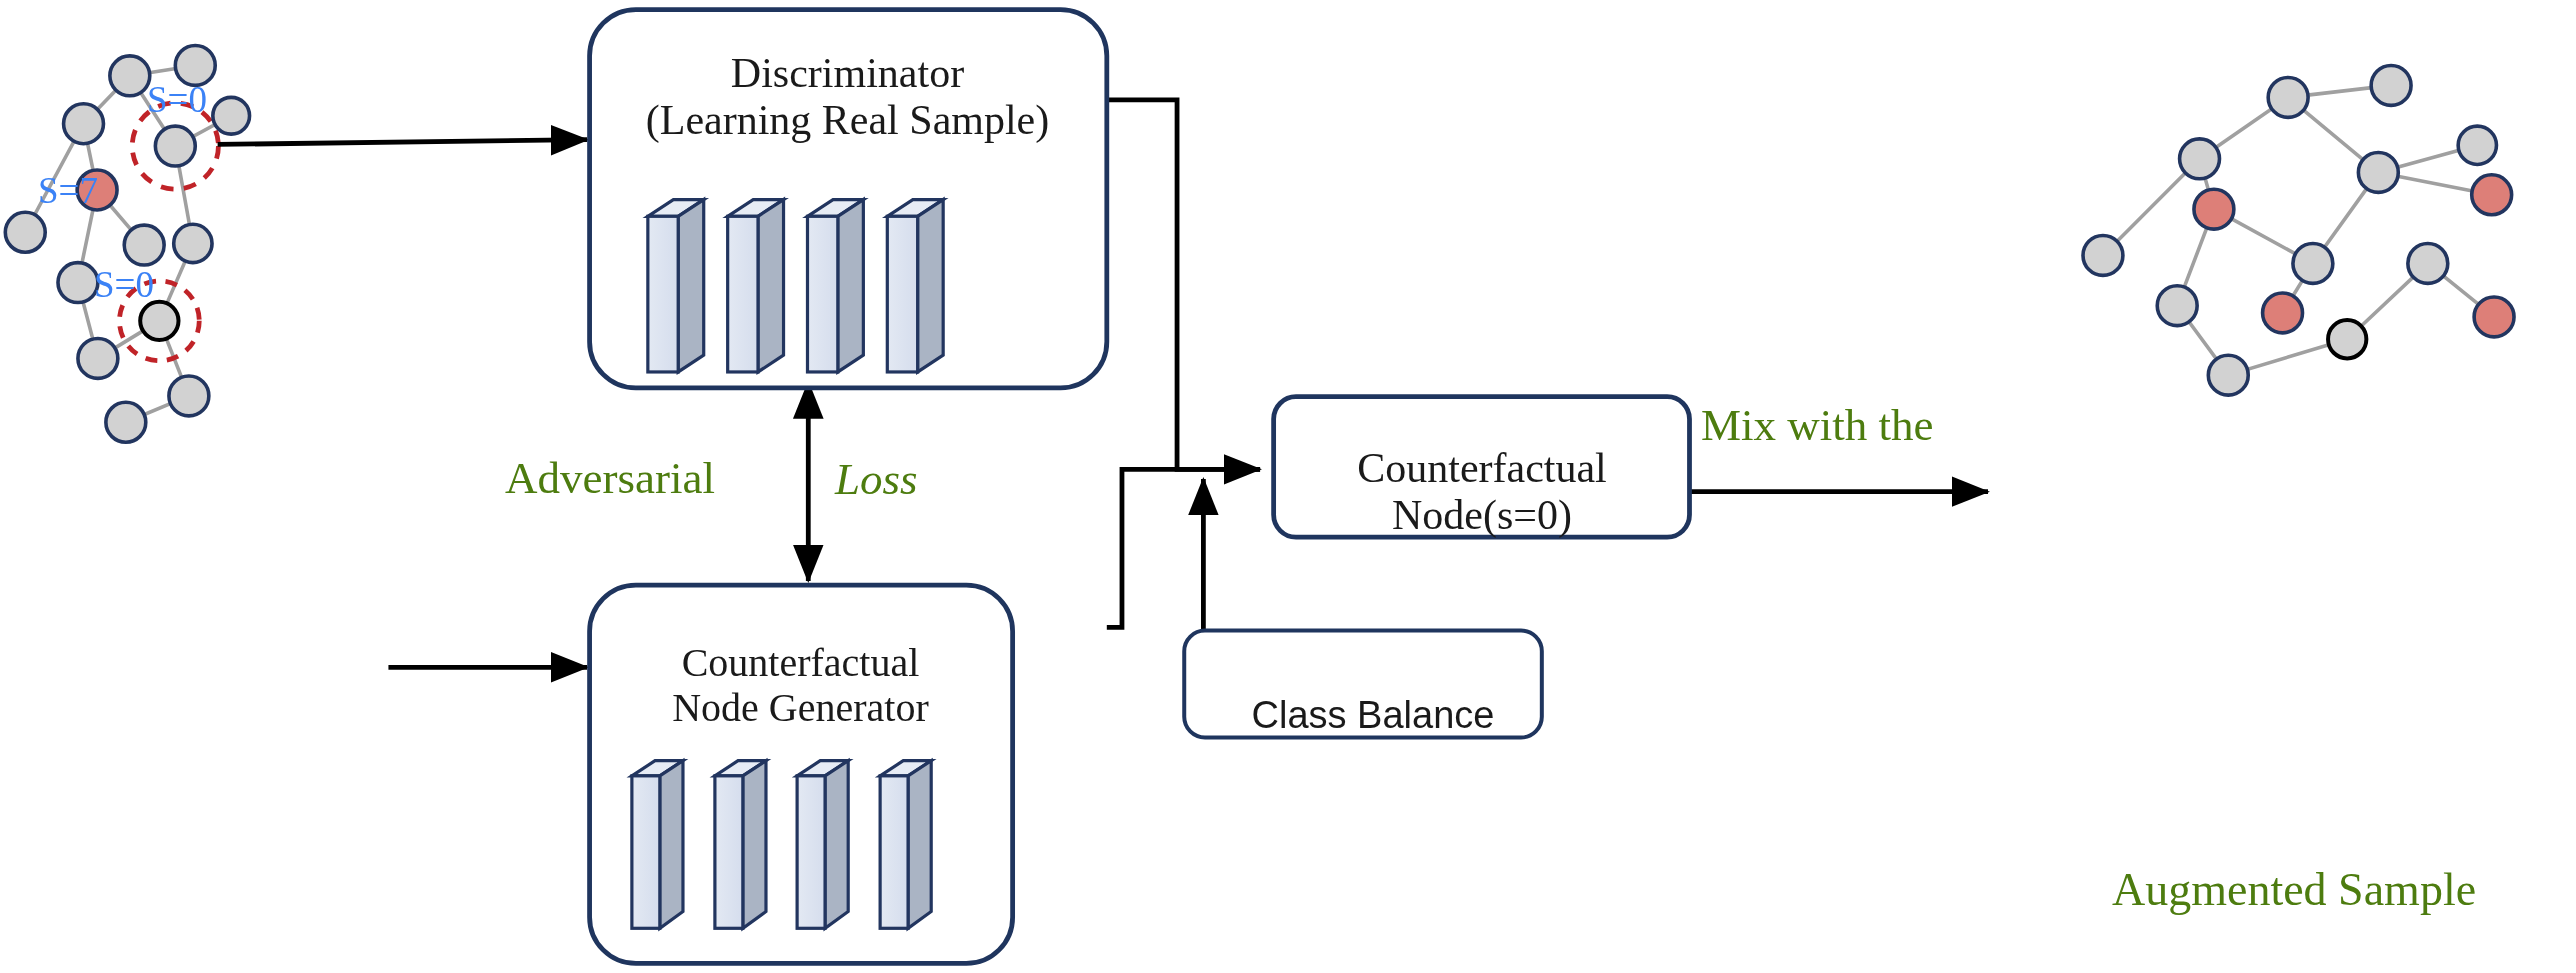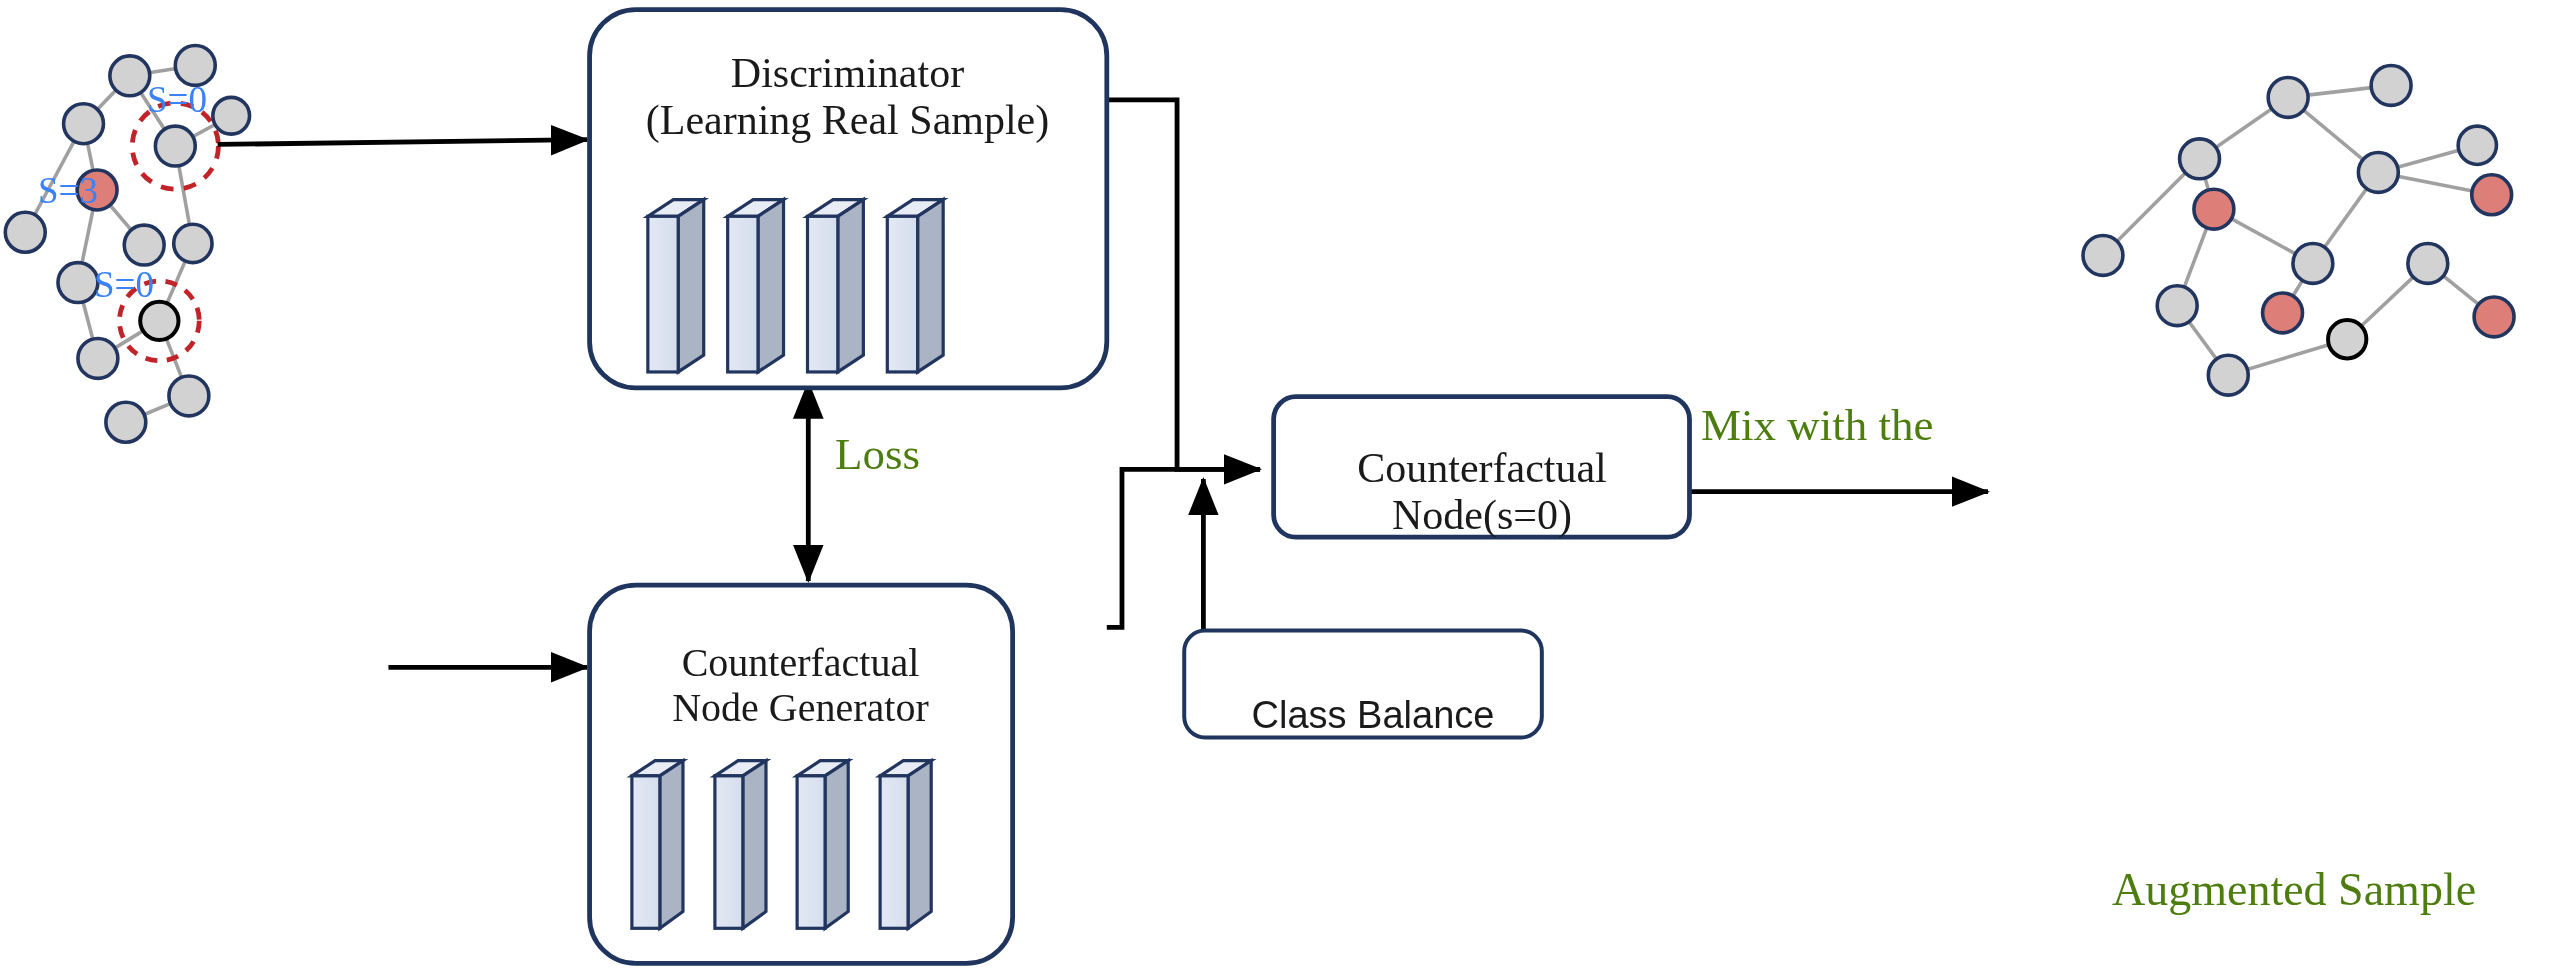"S=3" div.s-tag { text: 3 -> 7 }
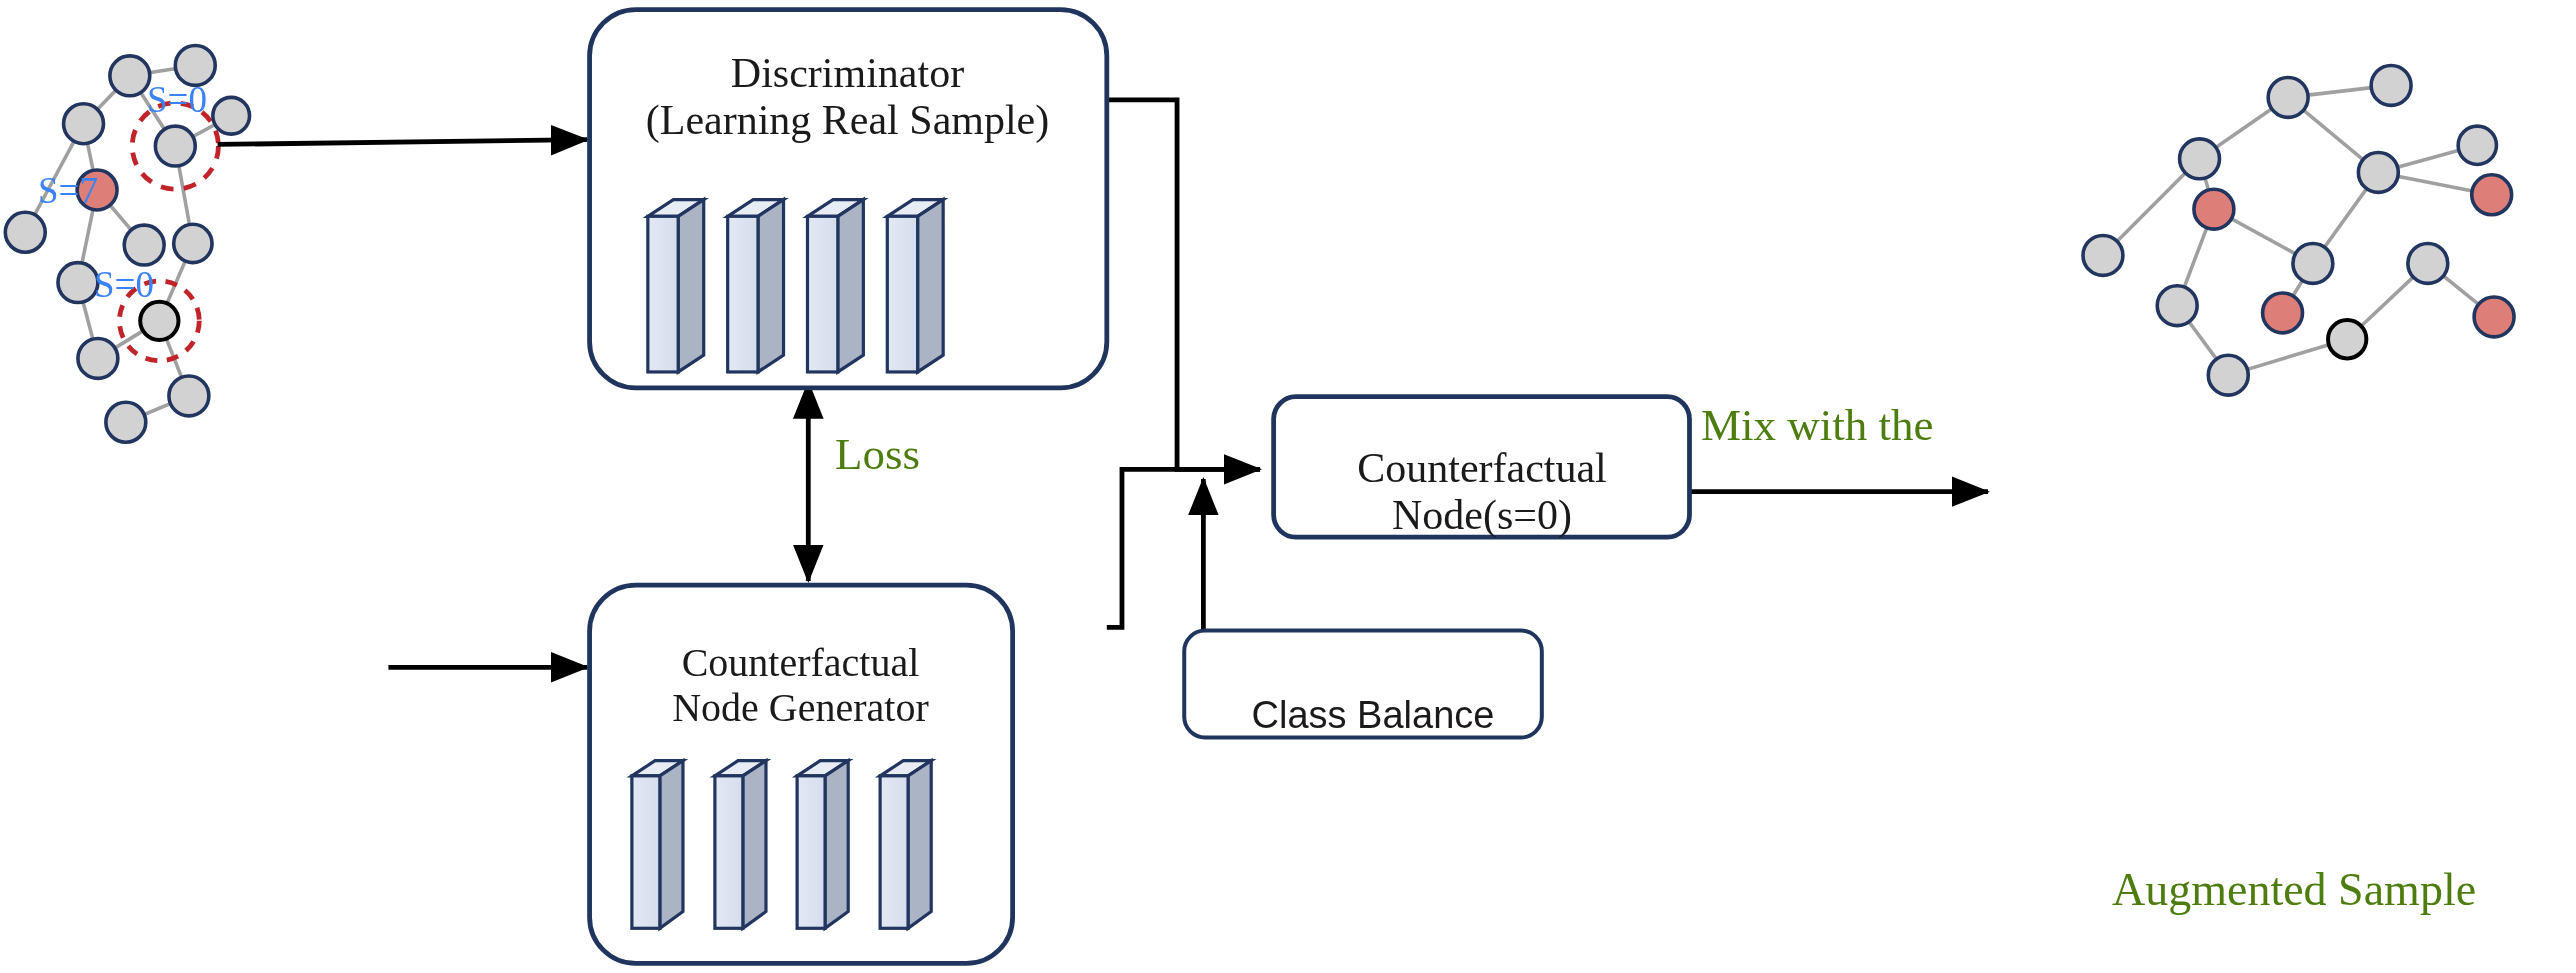"Adversarial" div.plain-text { html: none -> <div>Adversarial</div> }
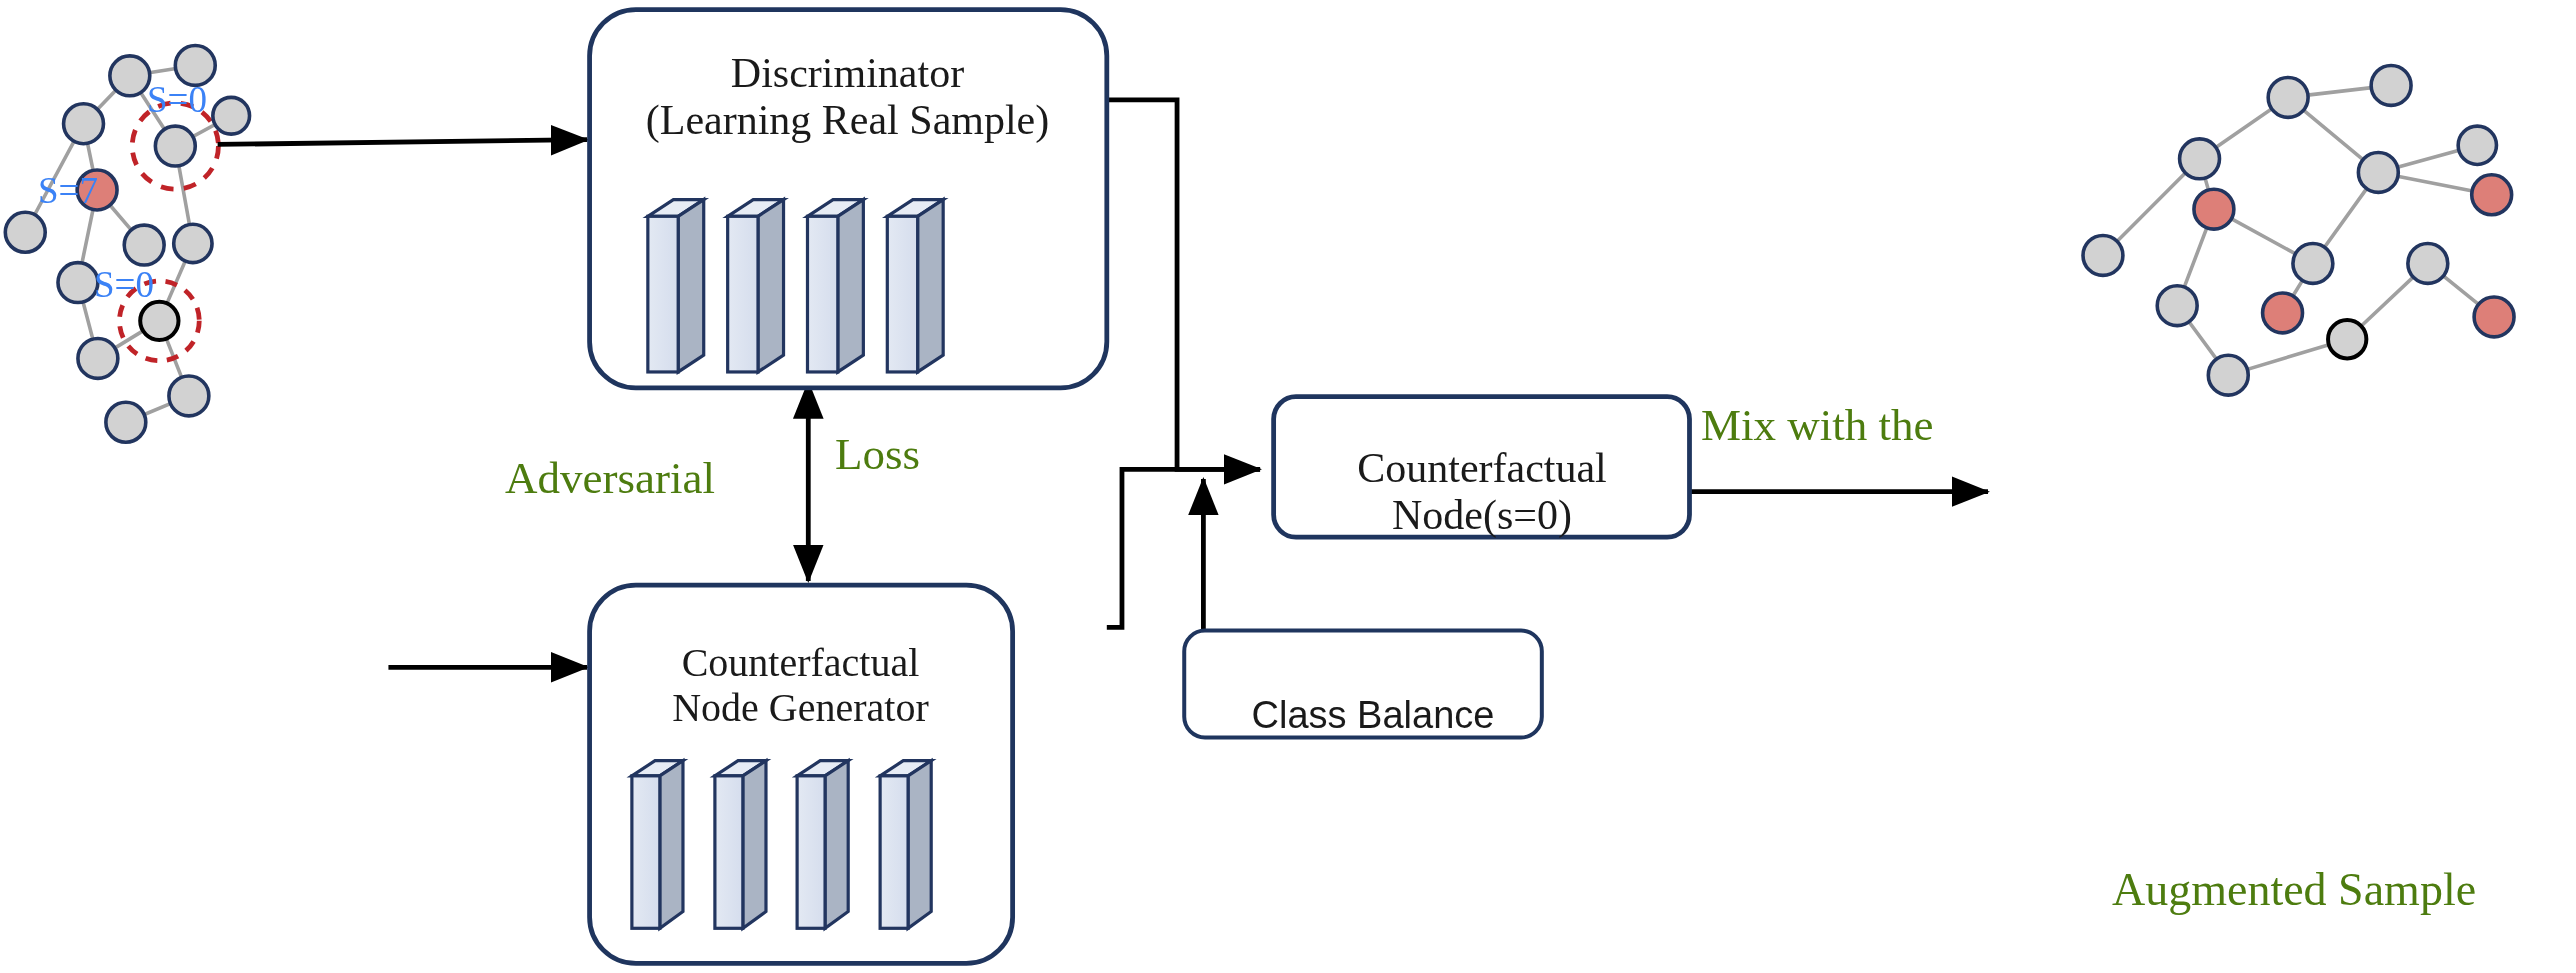"Loss" div.plain-text { font-style: none -> italic; top: 428px -> 453px }
